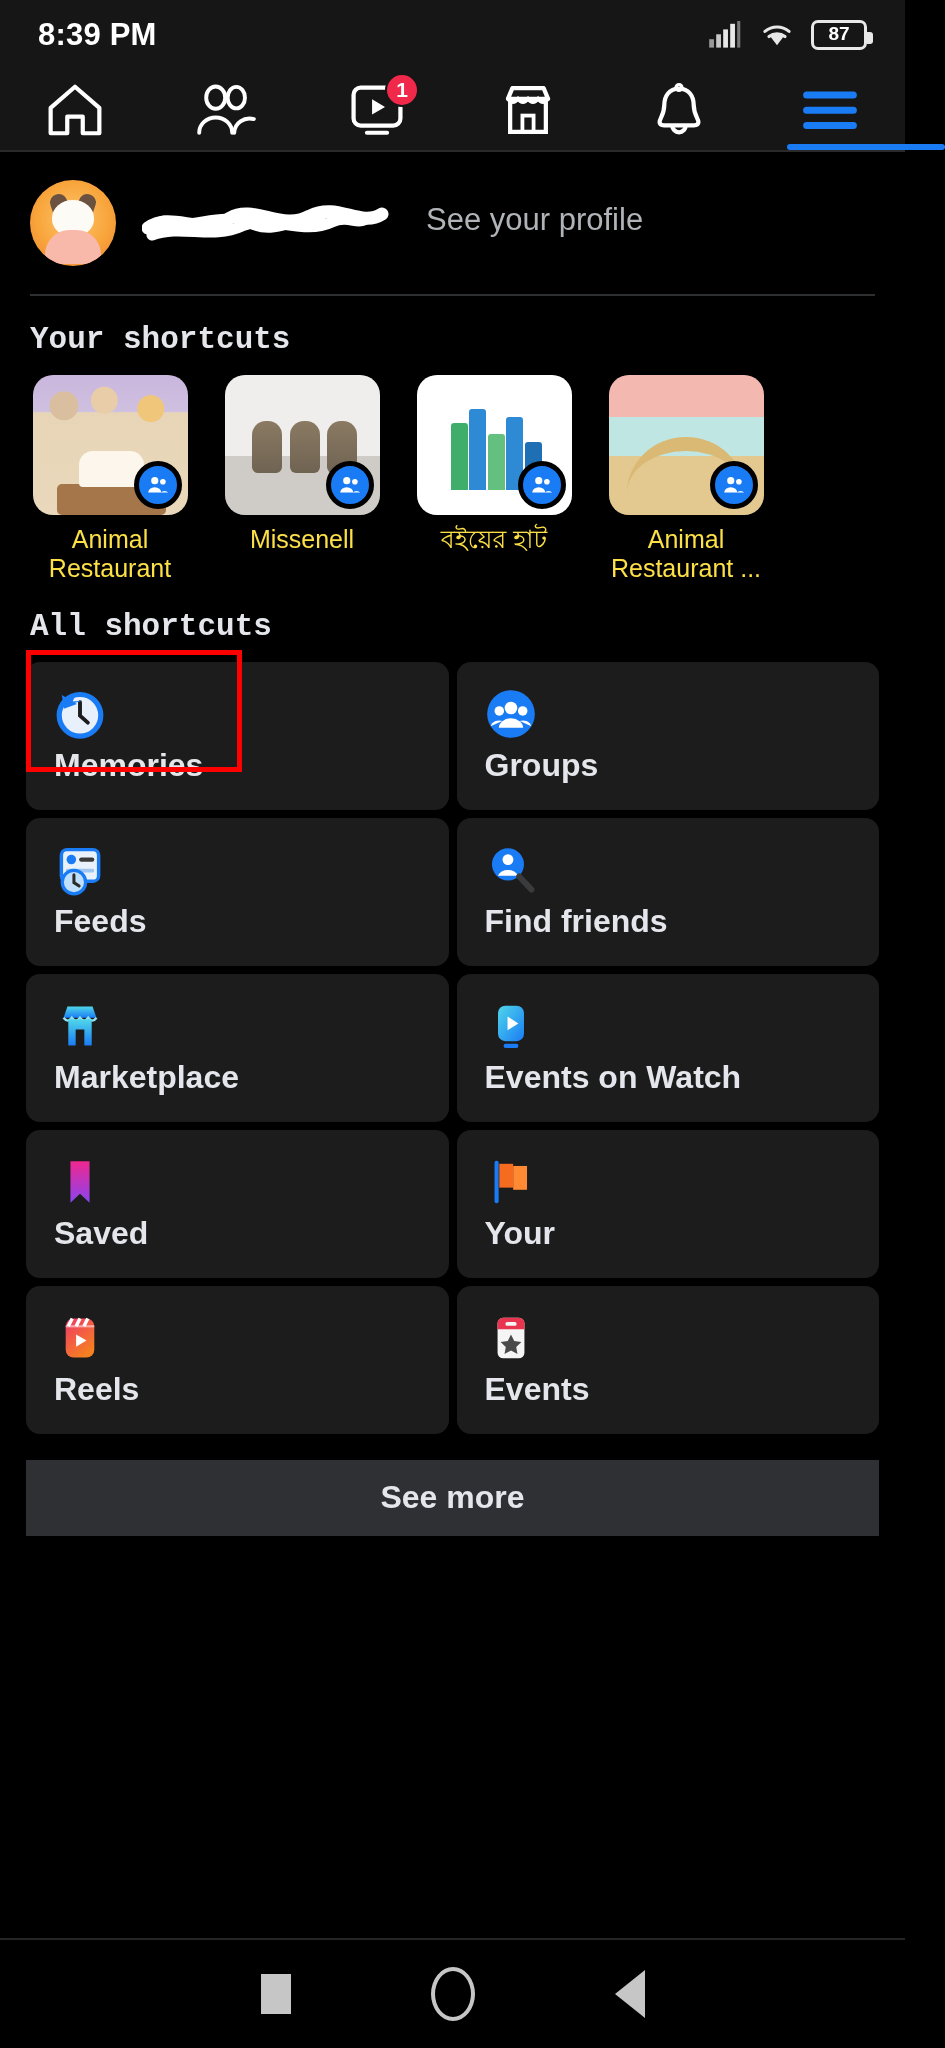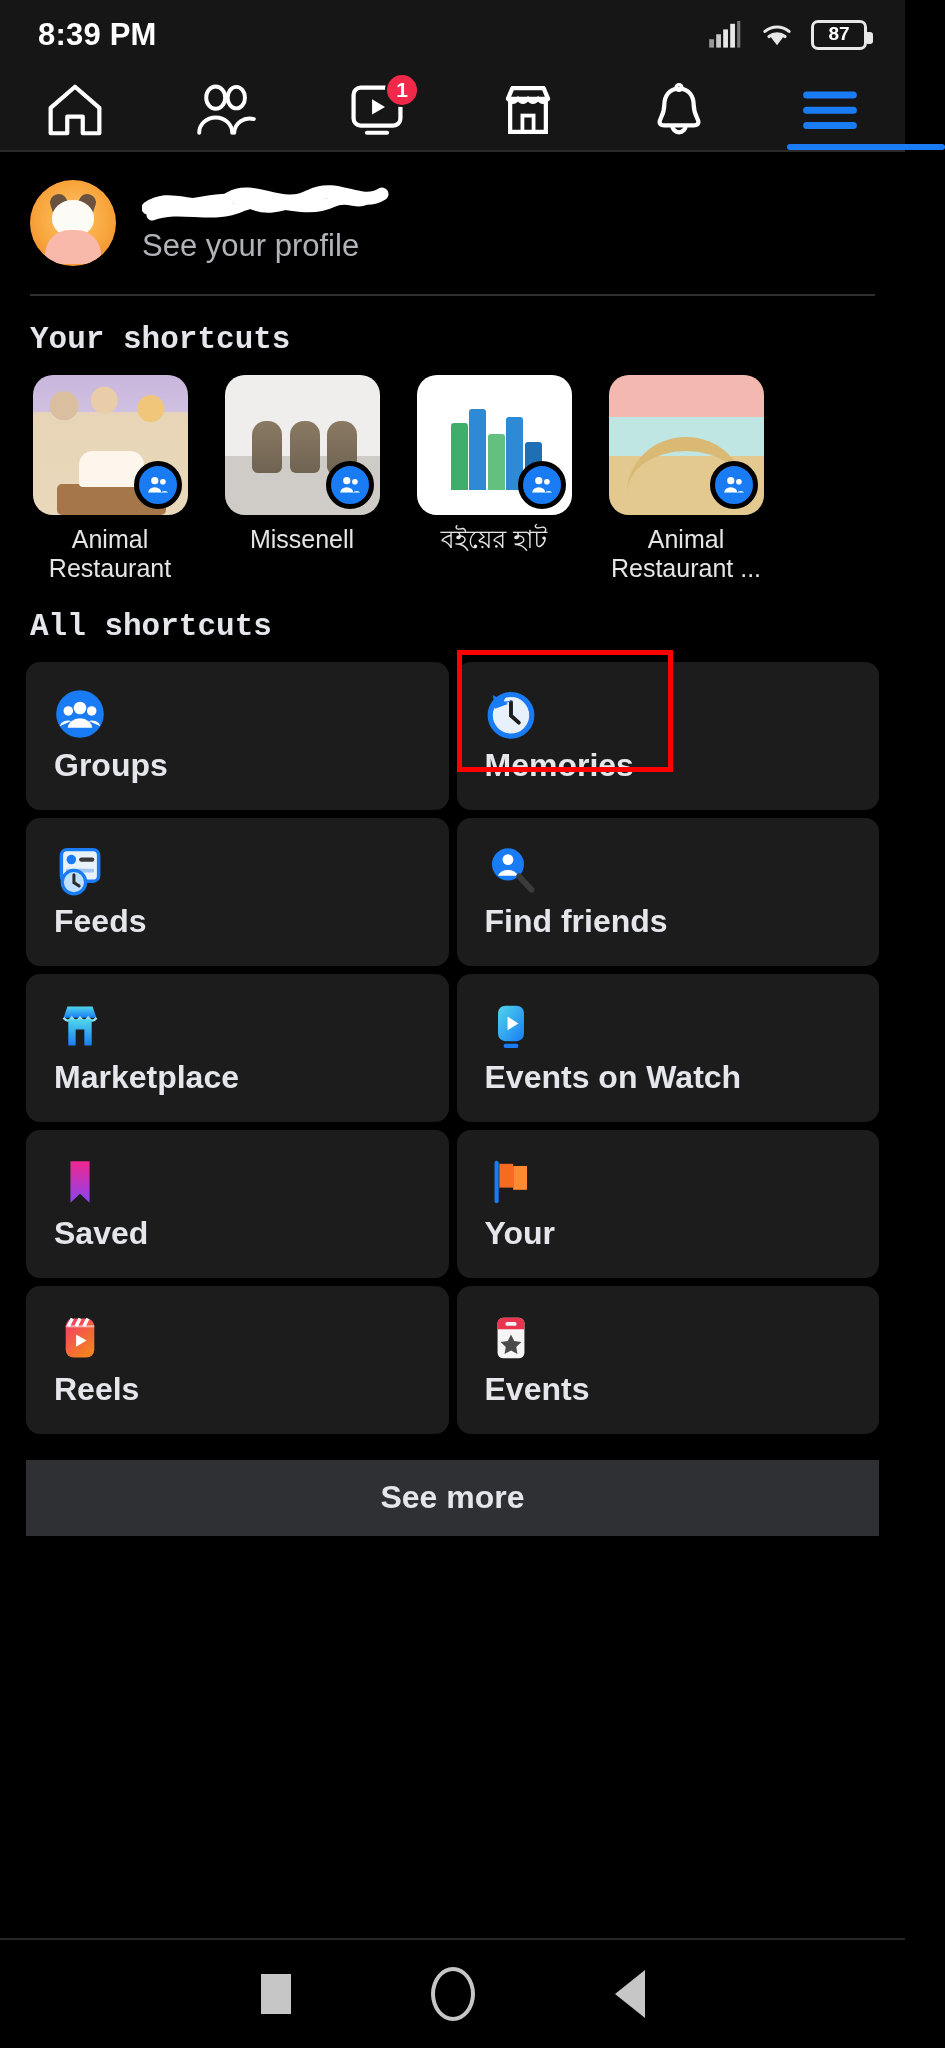"See your profile" .profile-texts { flex-direction: column -> row }
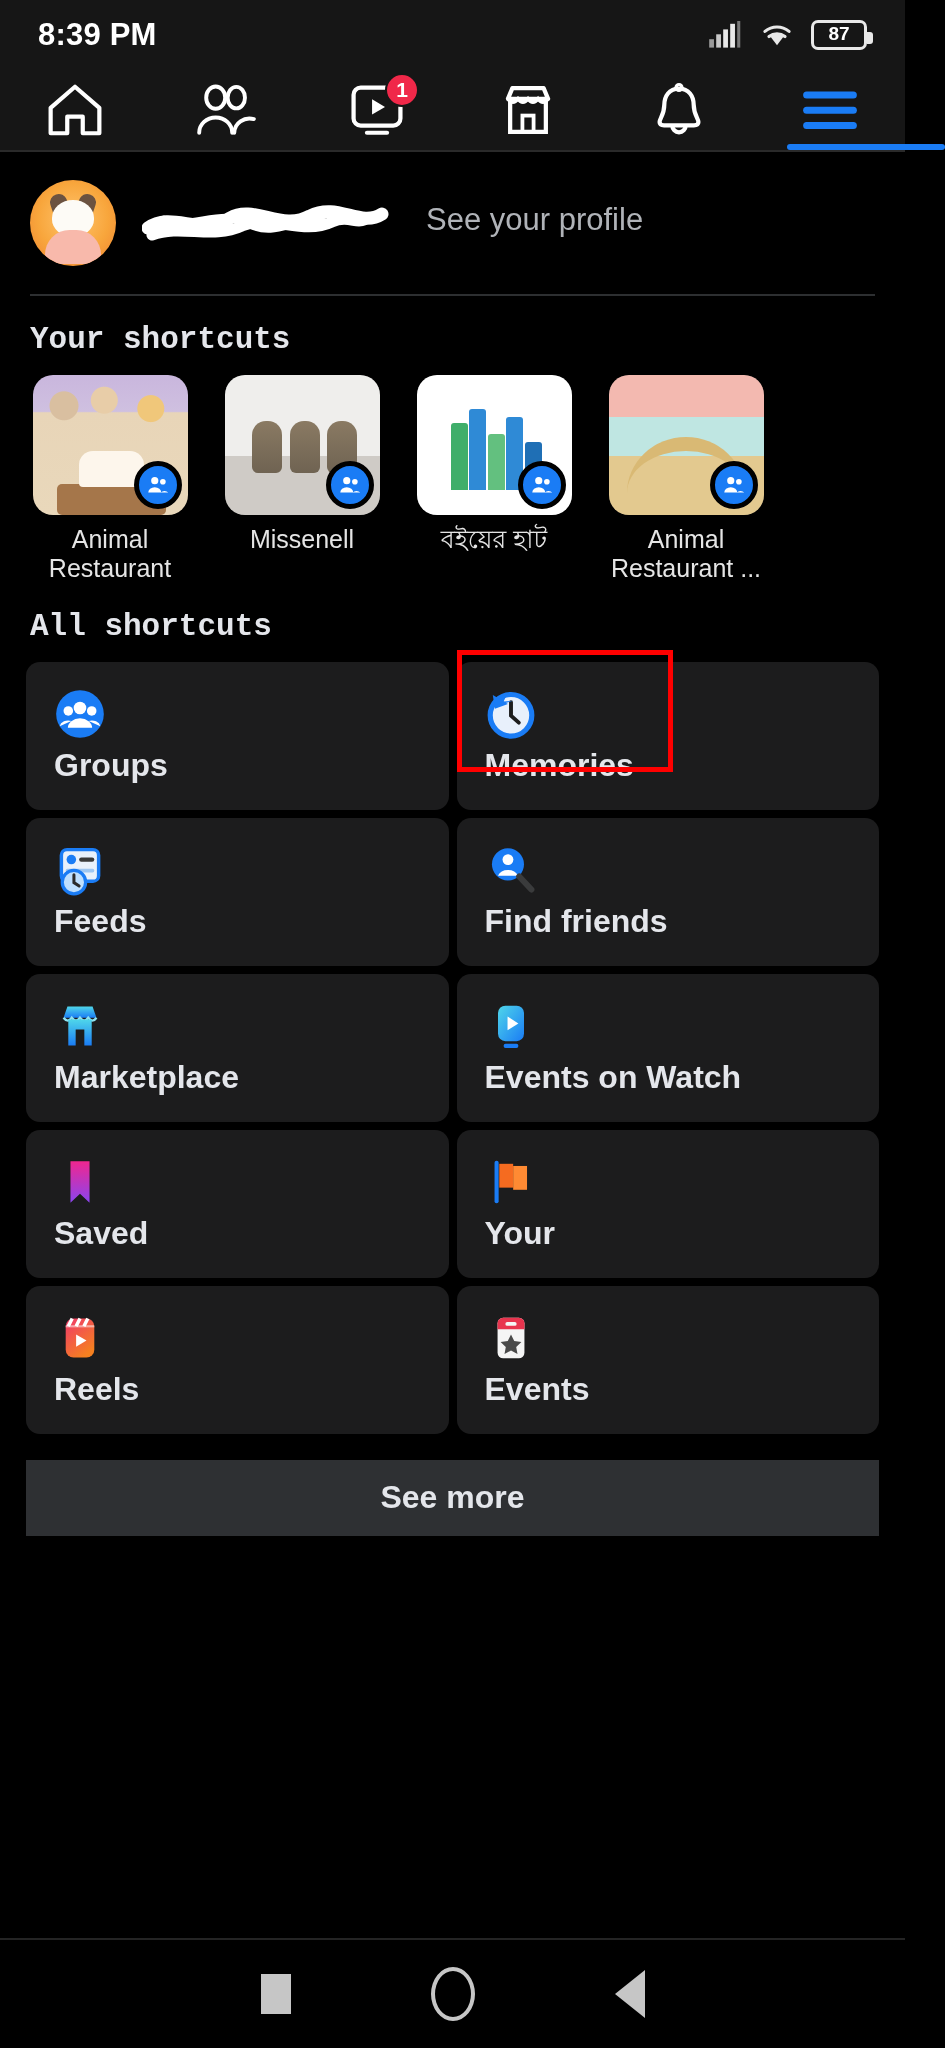"Animal Restaurant" .shortcut-label { color: #e5e5e5 -> #fde047 }
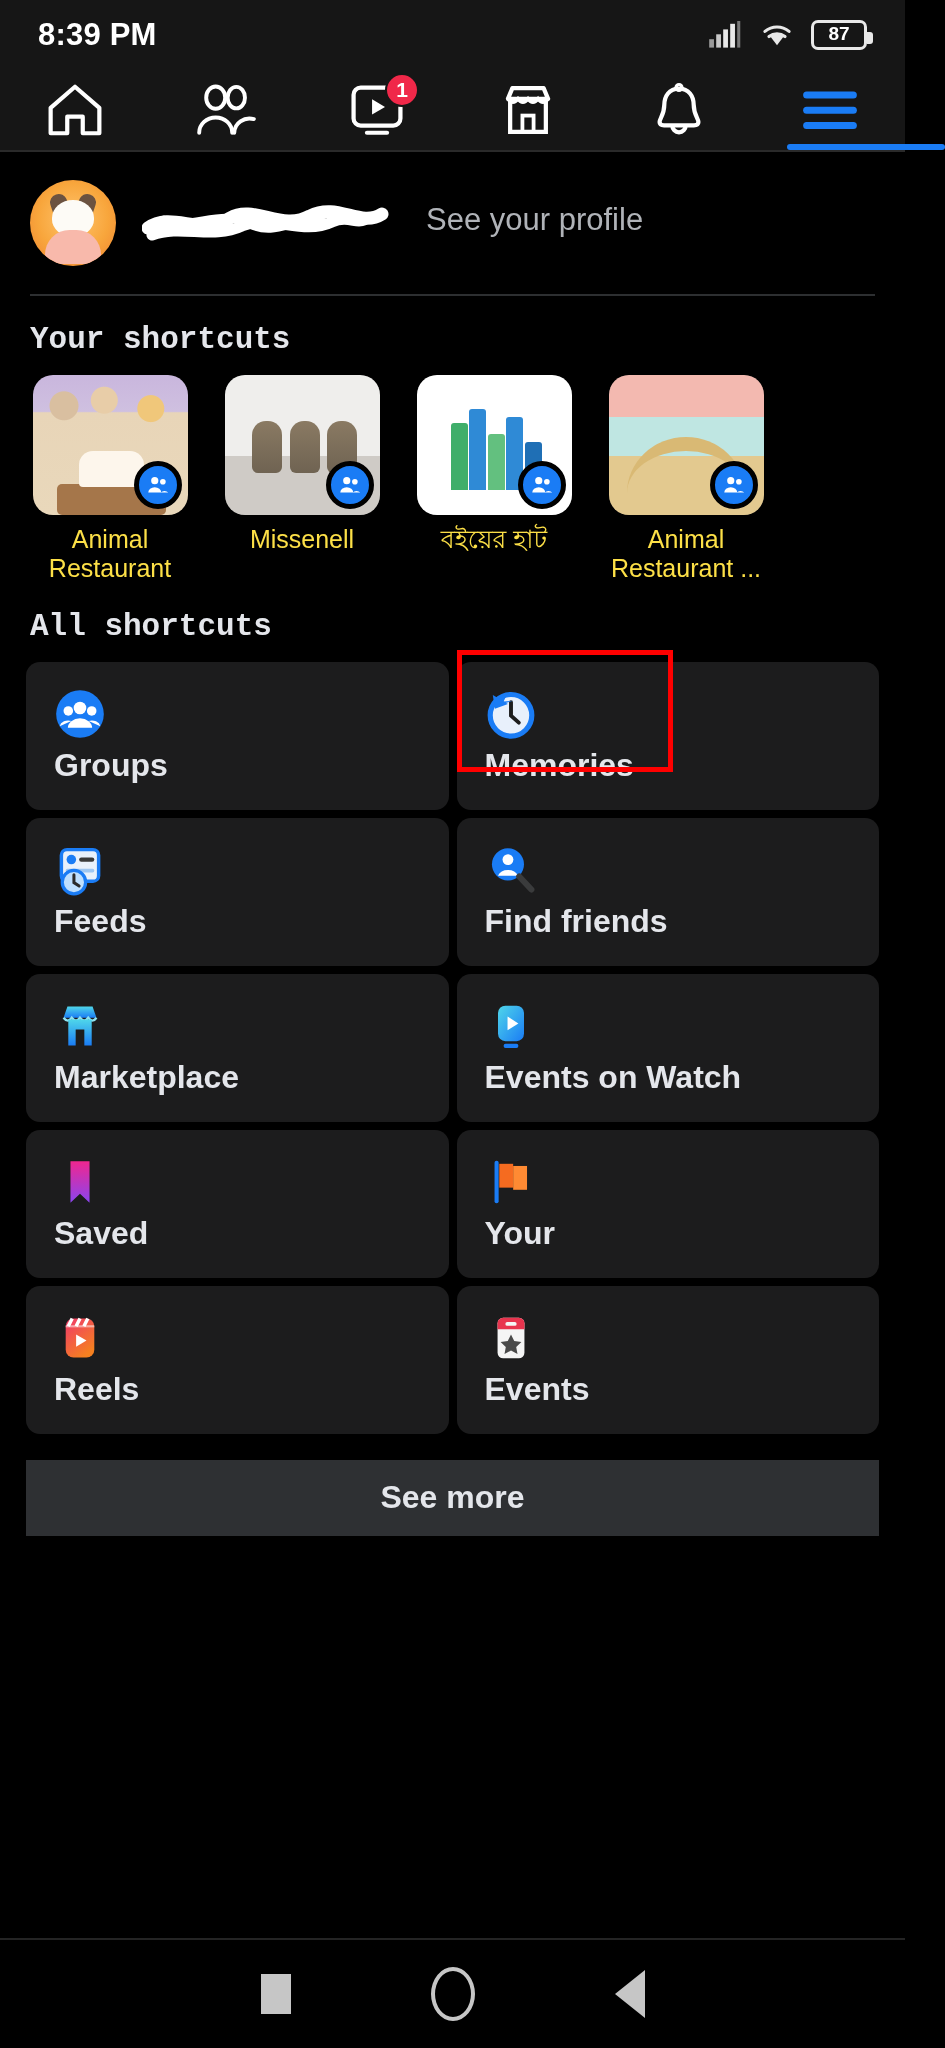"Groups" div.tile { order: before "Memories" -> after "Memories" }
